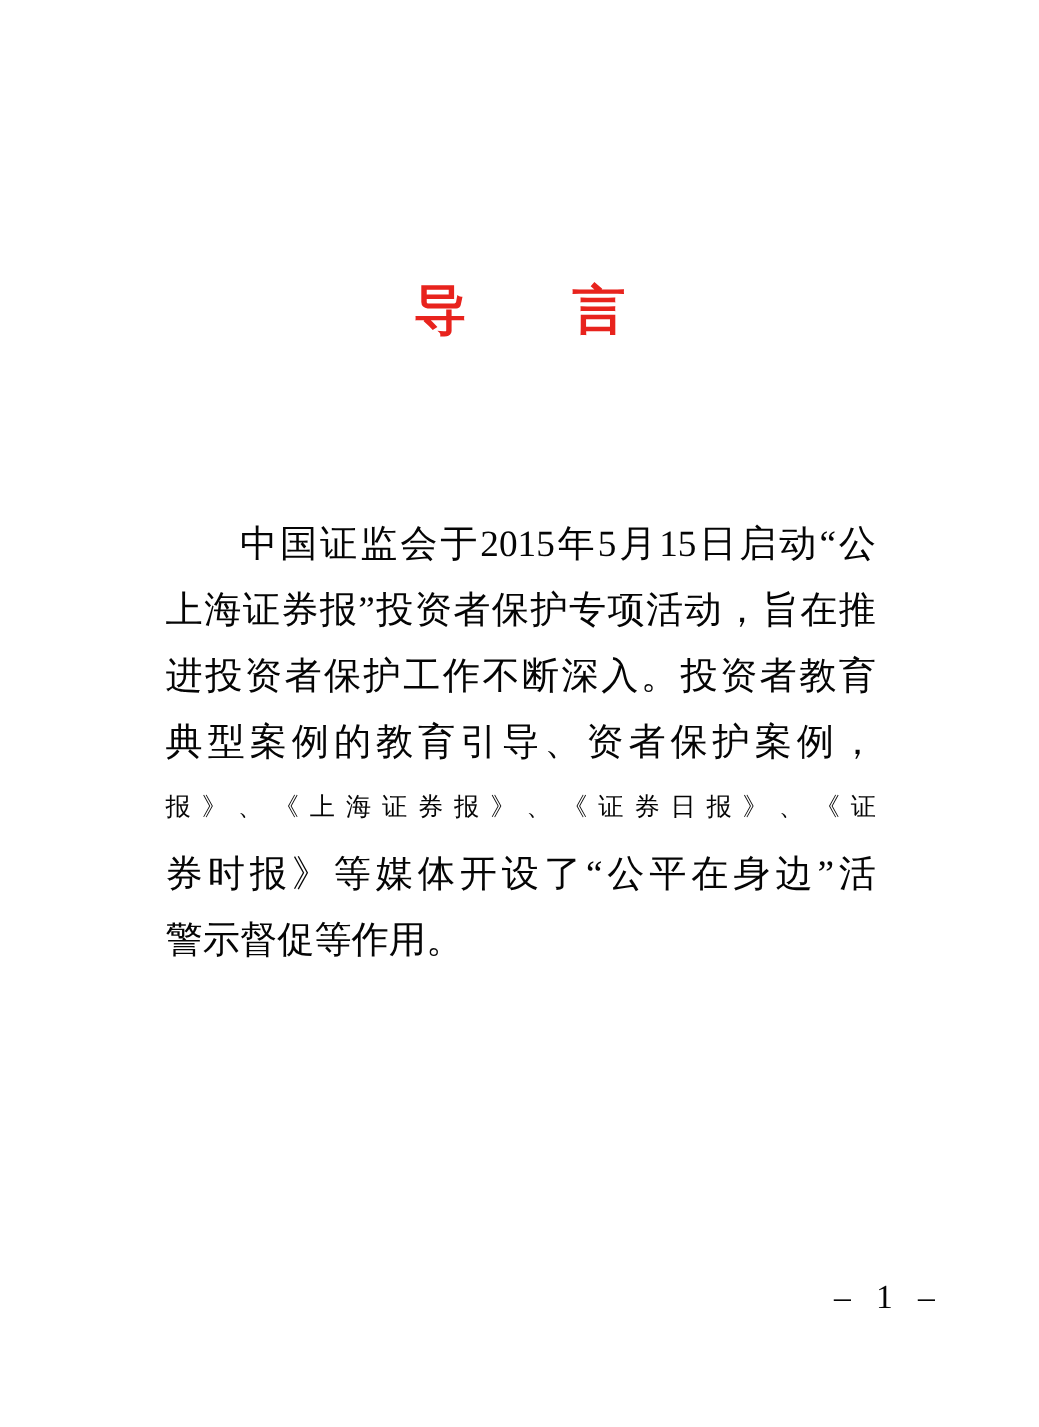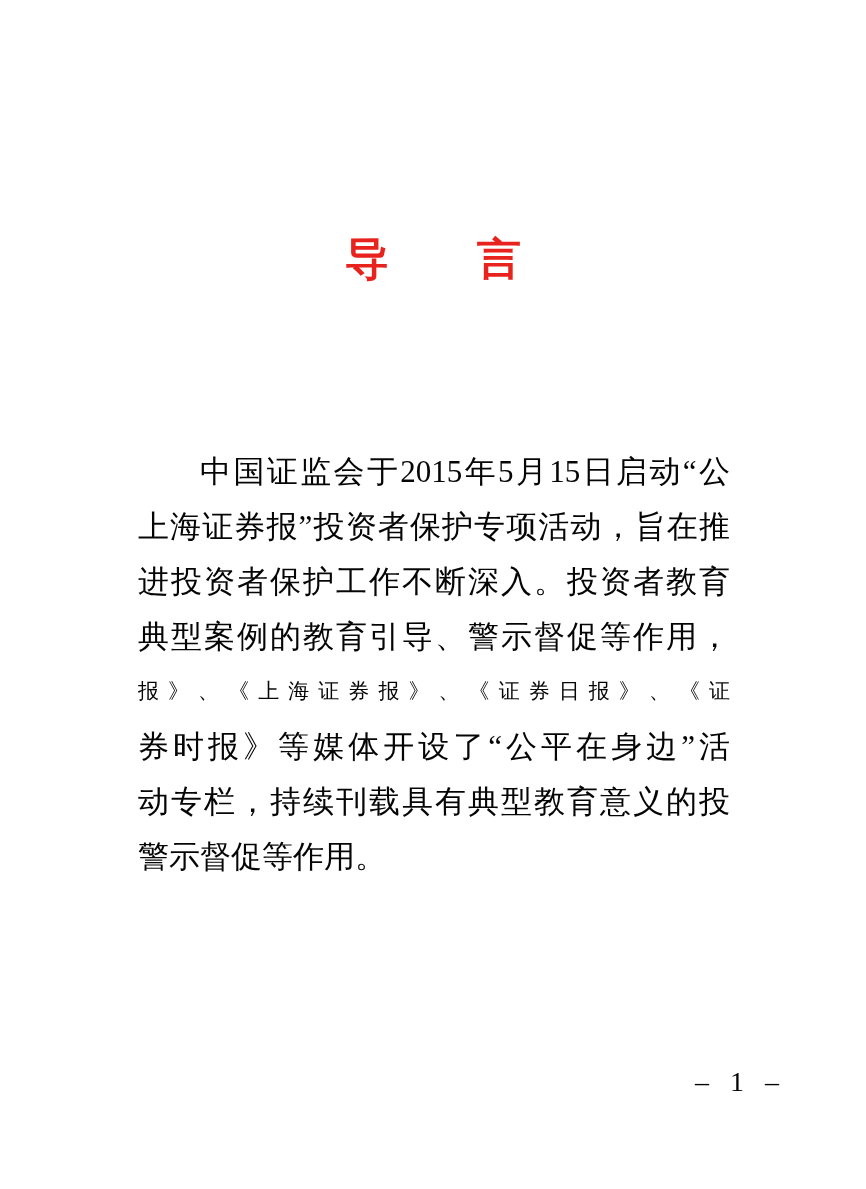"中国证监会于2015年5月15日启动“公" .body-text { top: 444px -> 425px }
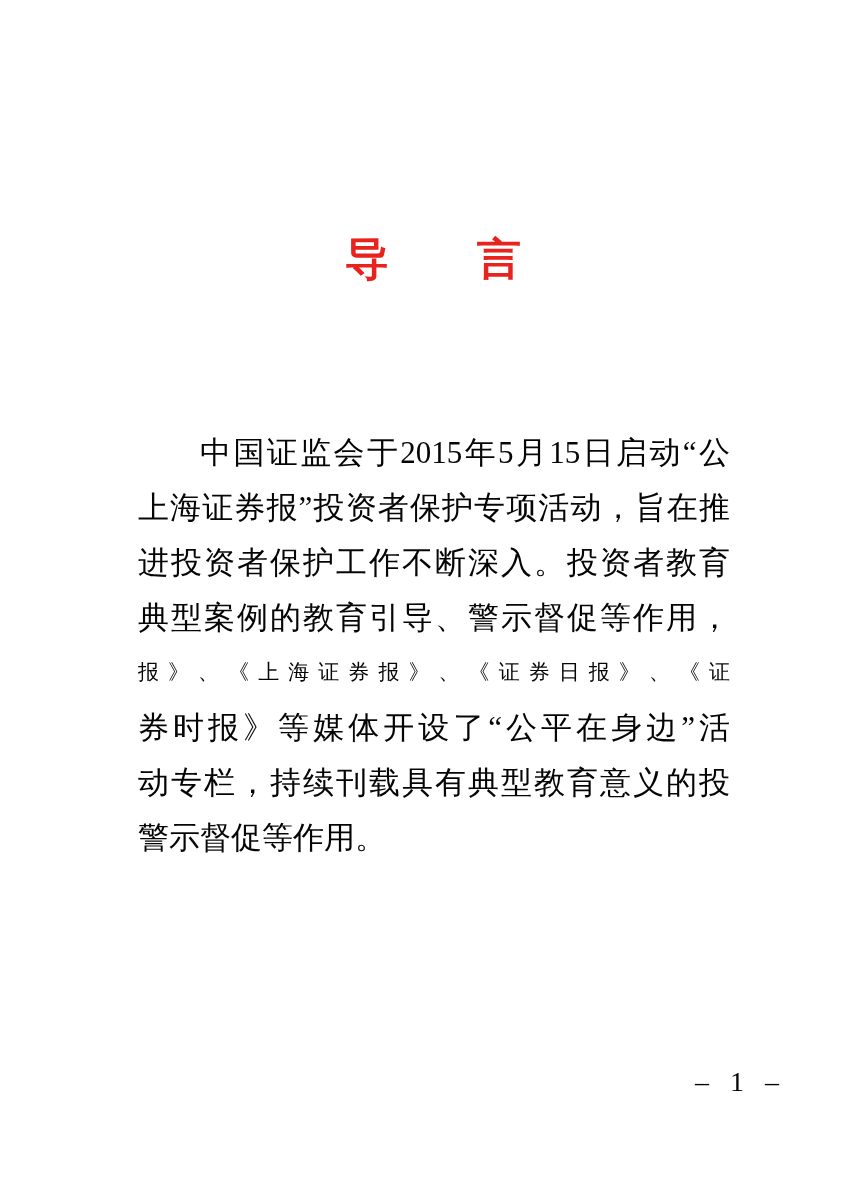"典型案例的教育引导、警示督促等作用，" div.bodyline { text: 警示督促等作用 -> 资者保护案例 }
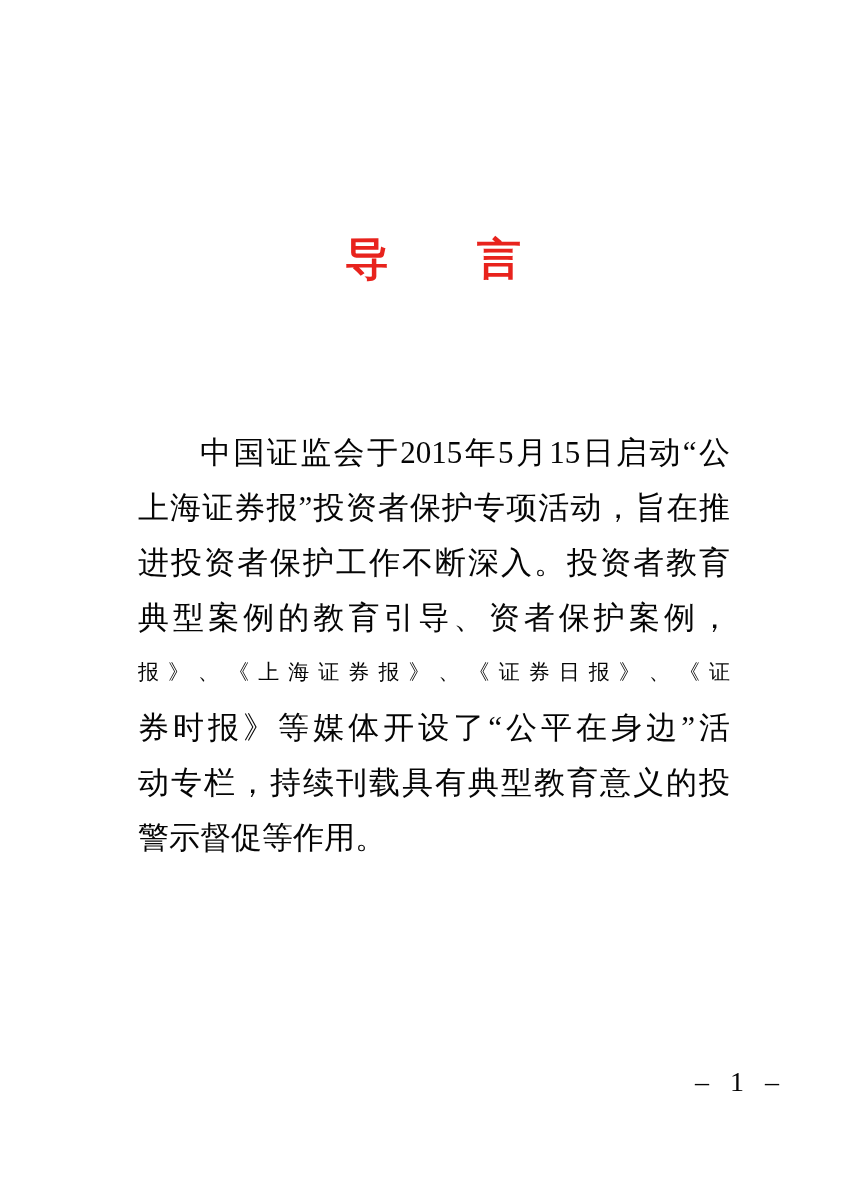"动专栏，持续刊载具有典型教育意义的投" div.bodyline { html: <div>动专栏，持续刊载具有典型教育意义的投</div> -> none }
